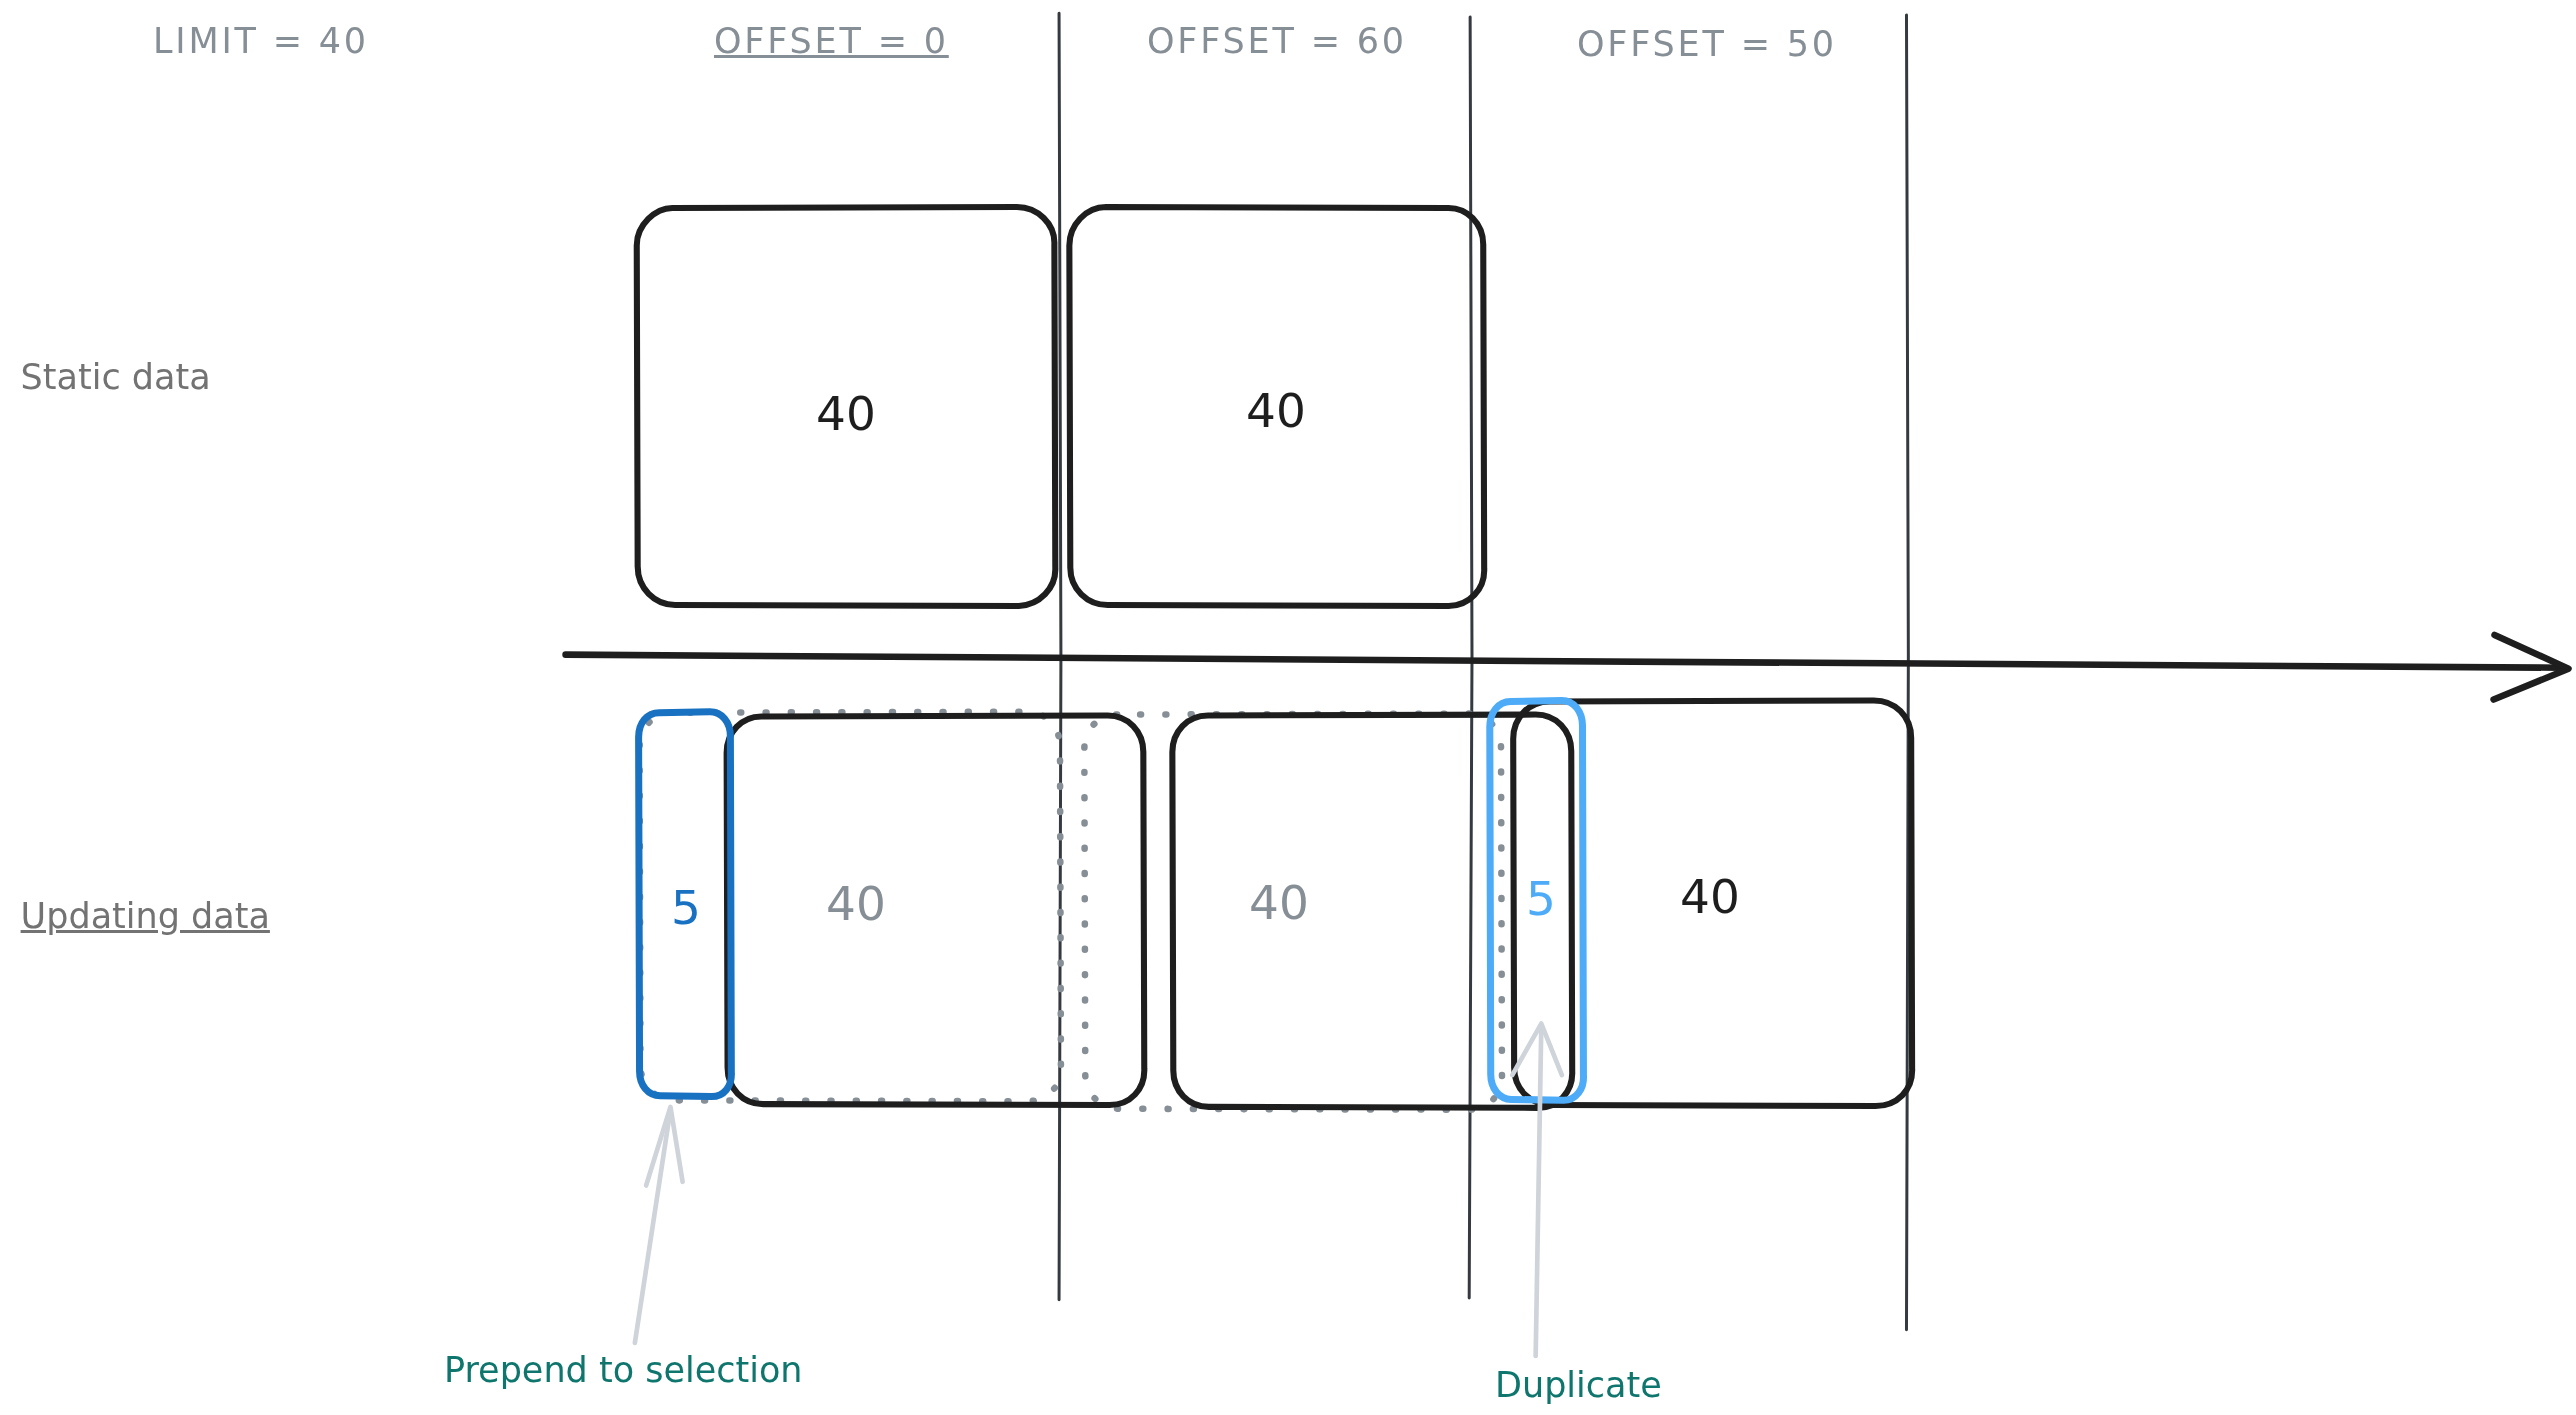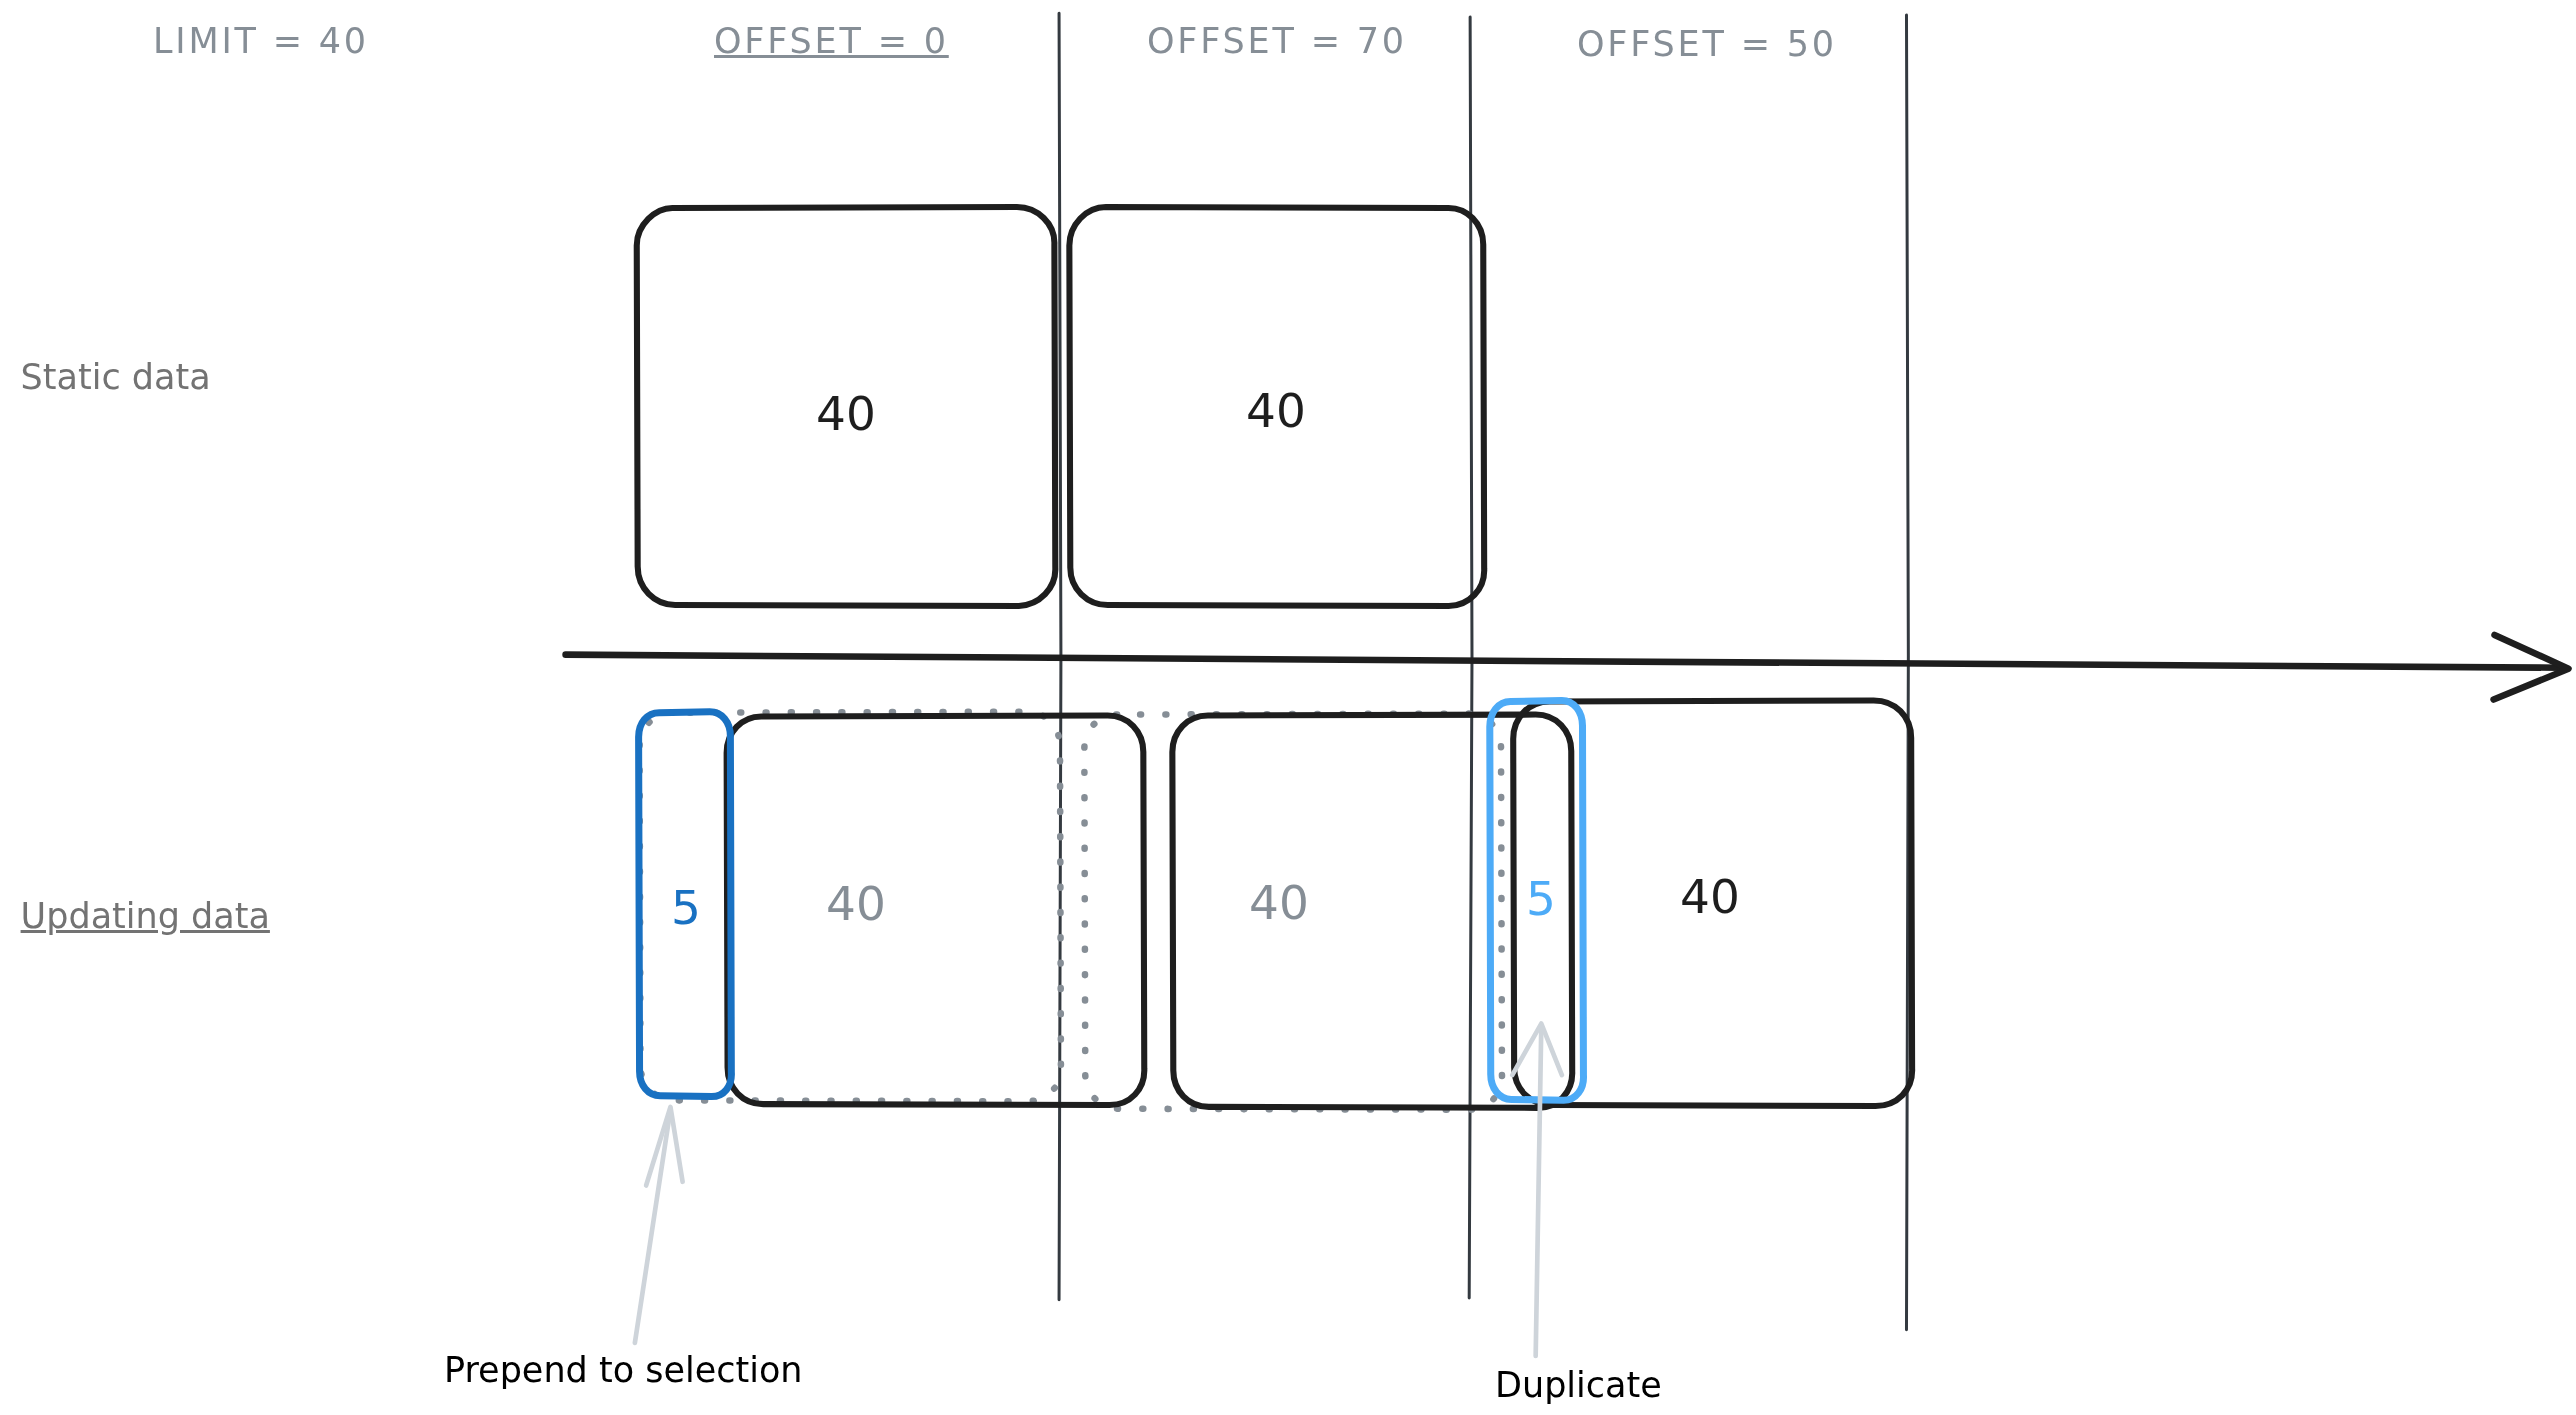"OFFSET = 70" div.hand-text { text: 70 -> 60 }
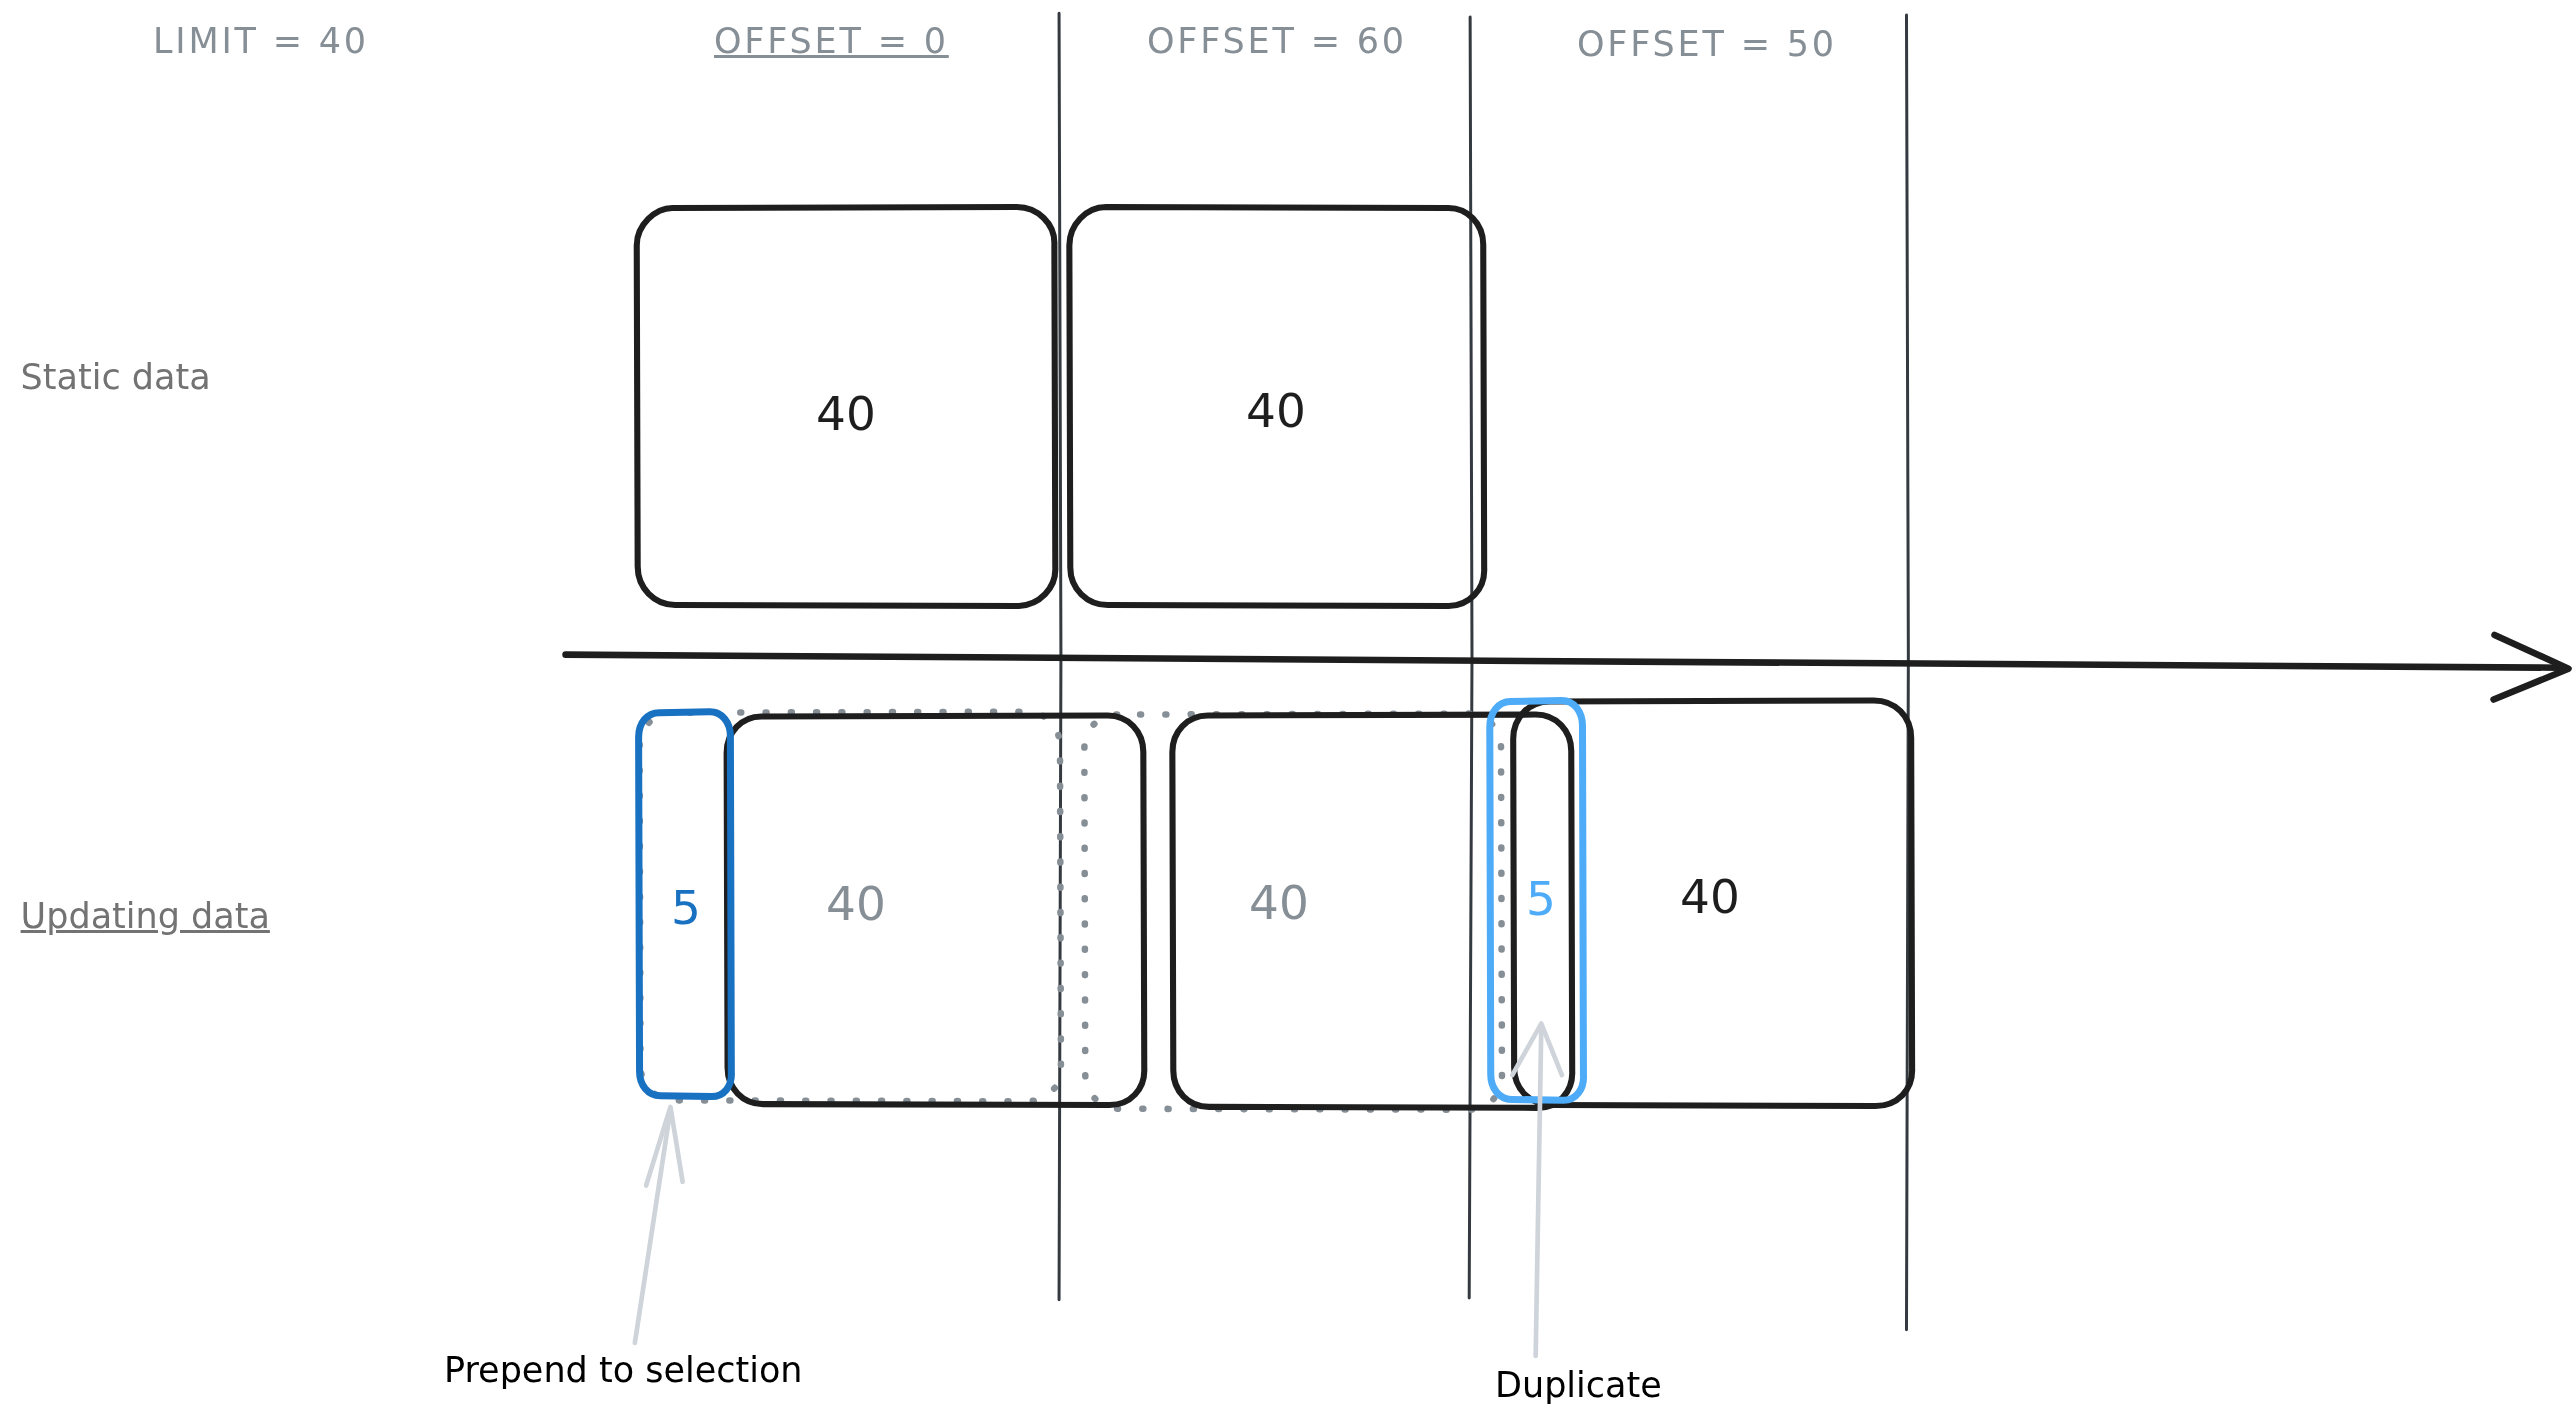"Prepend to selection" .lbl-caption { color: #000000 -> #0f766e }
